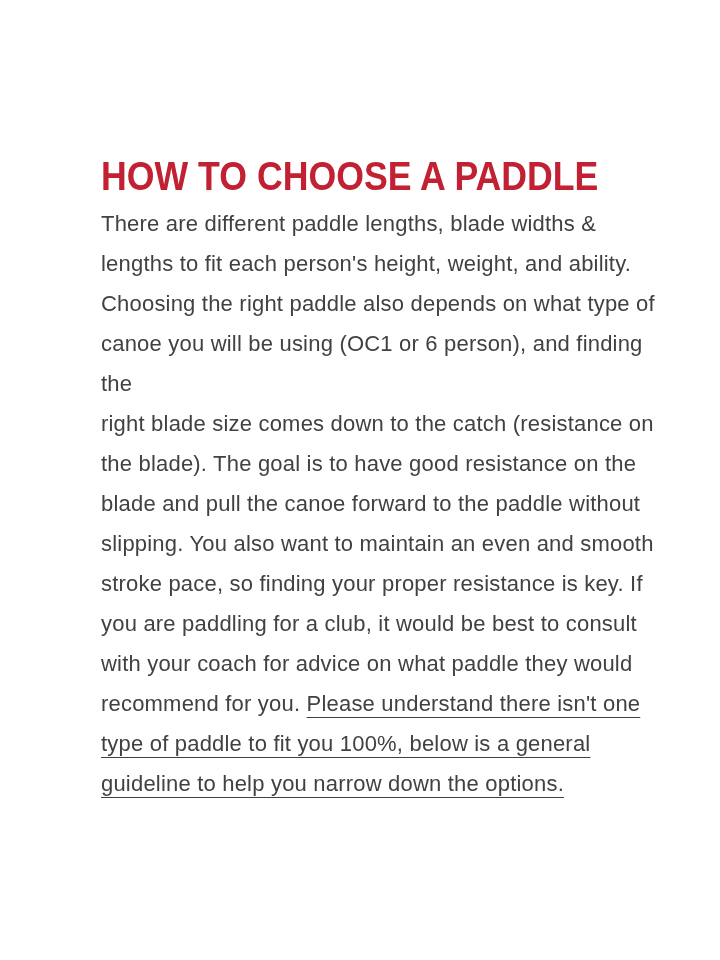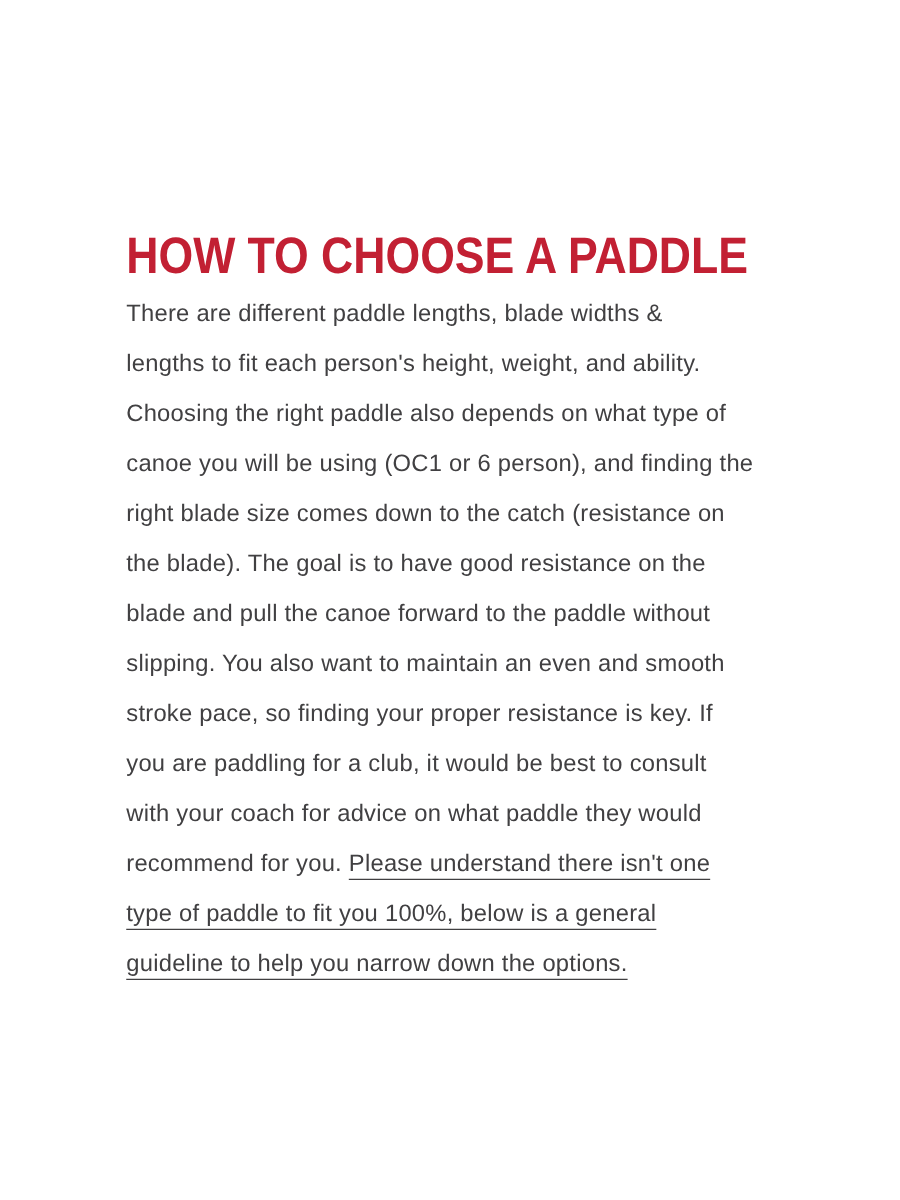"HOW TO CHOOSE A PADDLE" .page { top: 184px -> 156px }
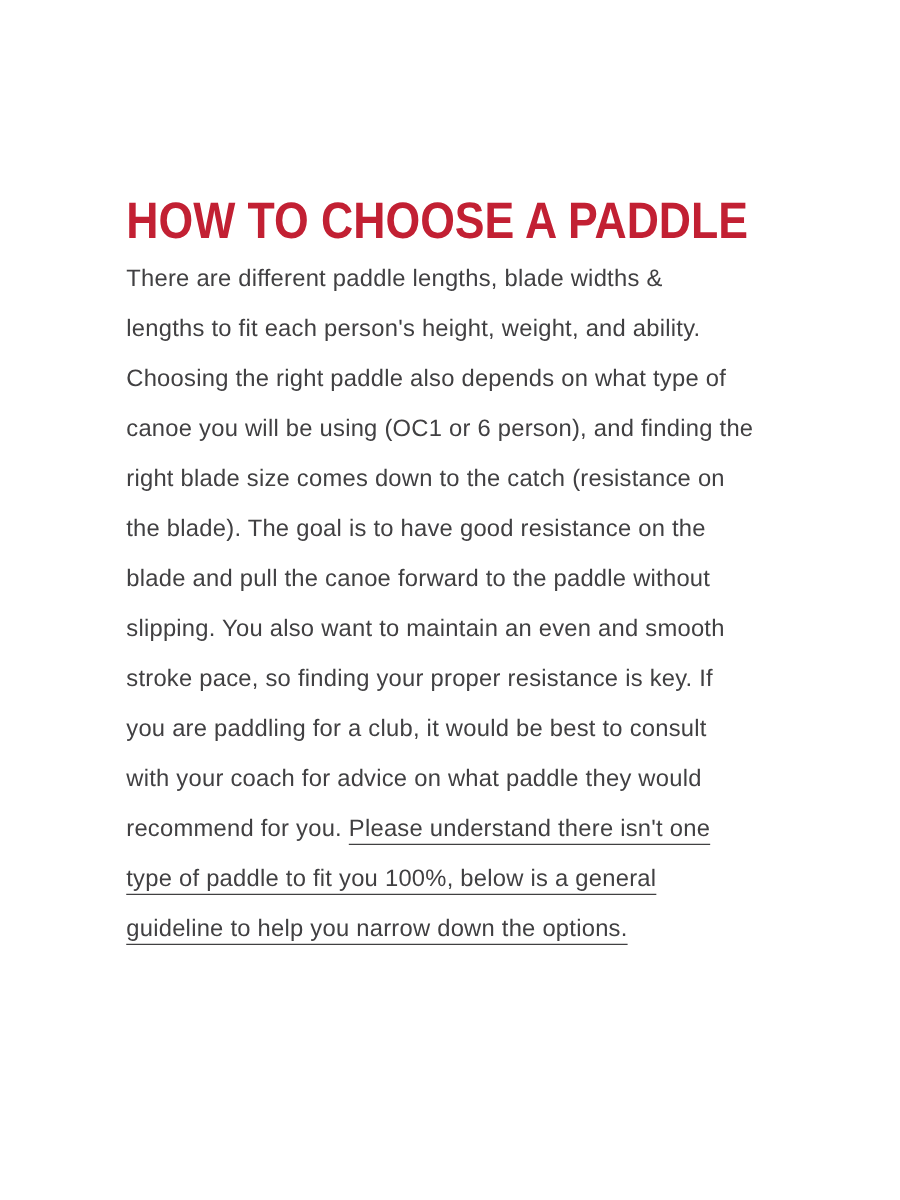"There are different paddle lengths," .body-text { font-size: 19px -> 22px }
